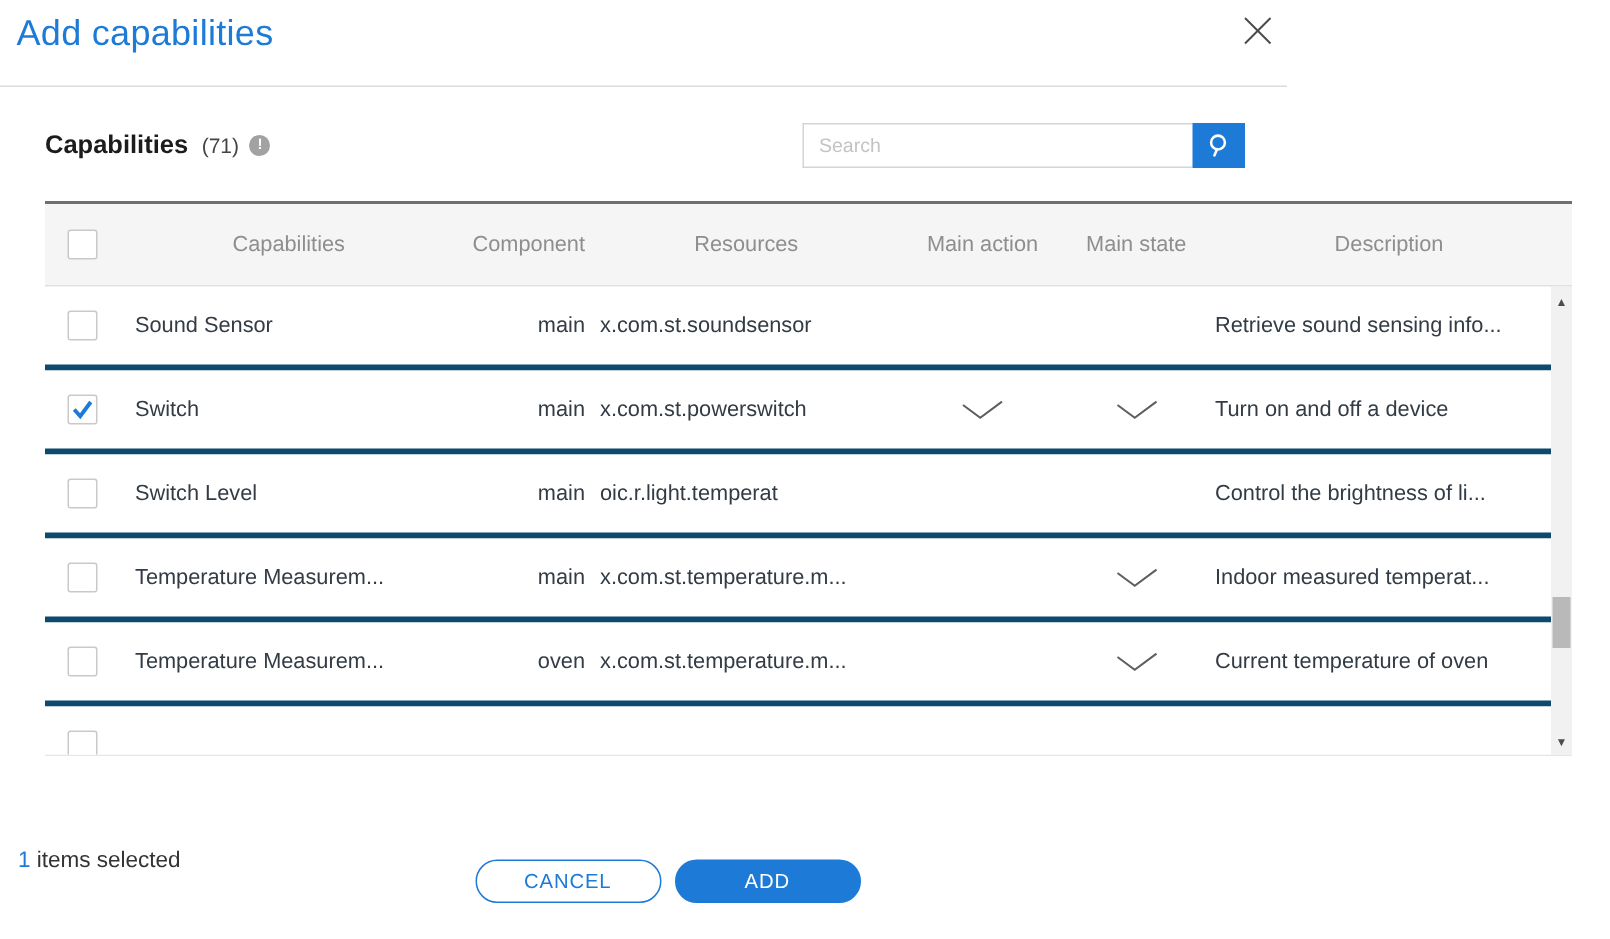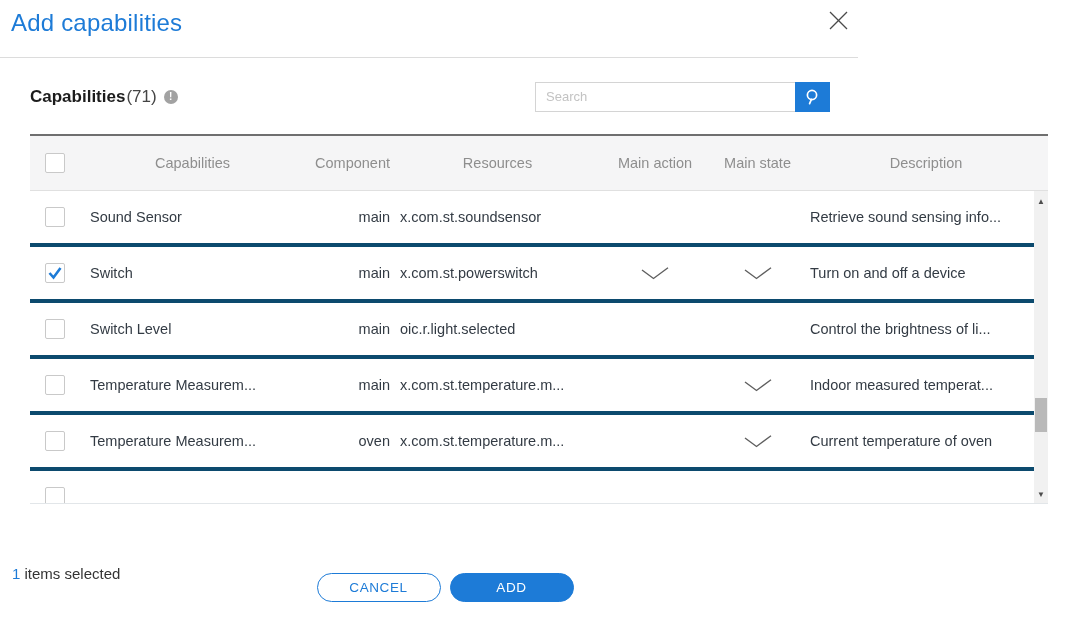"(71)" .section-ttl .count { font-size: 17px -> 14px; margin-left: 1px -> 9px }
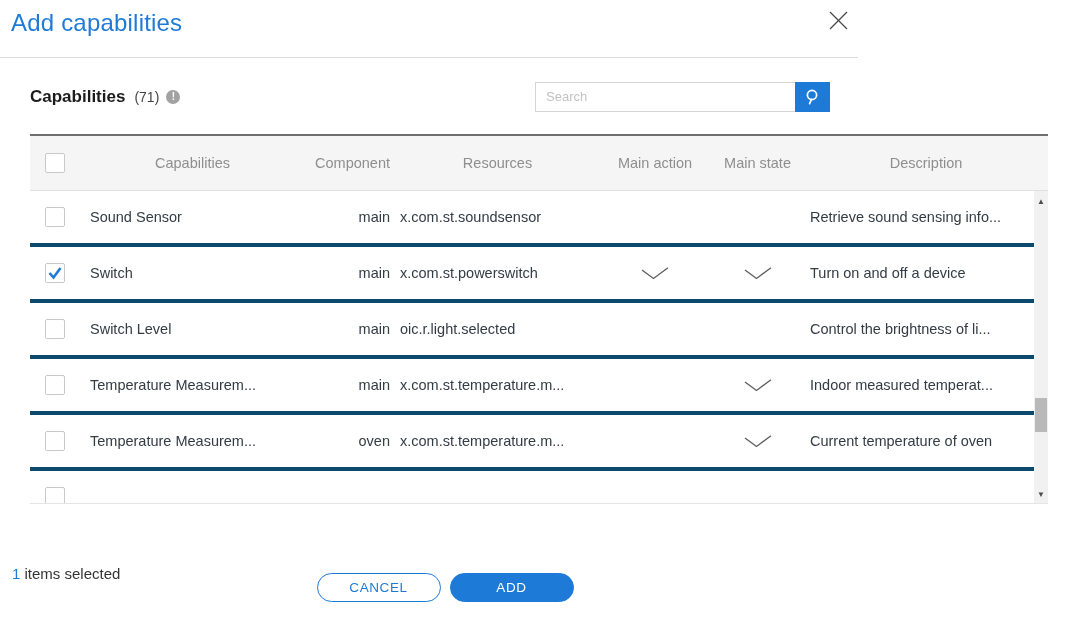"oic.r.light.selected" div.c-res { text: oic.r.light.selected -> oic.r.light.temperat }
